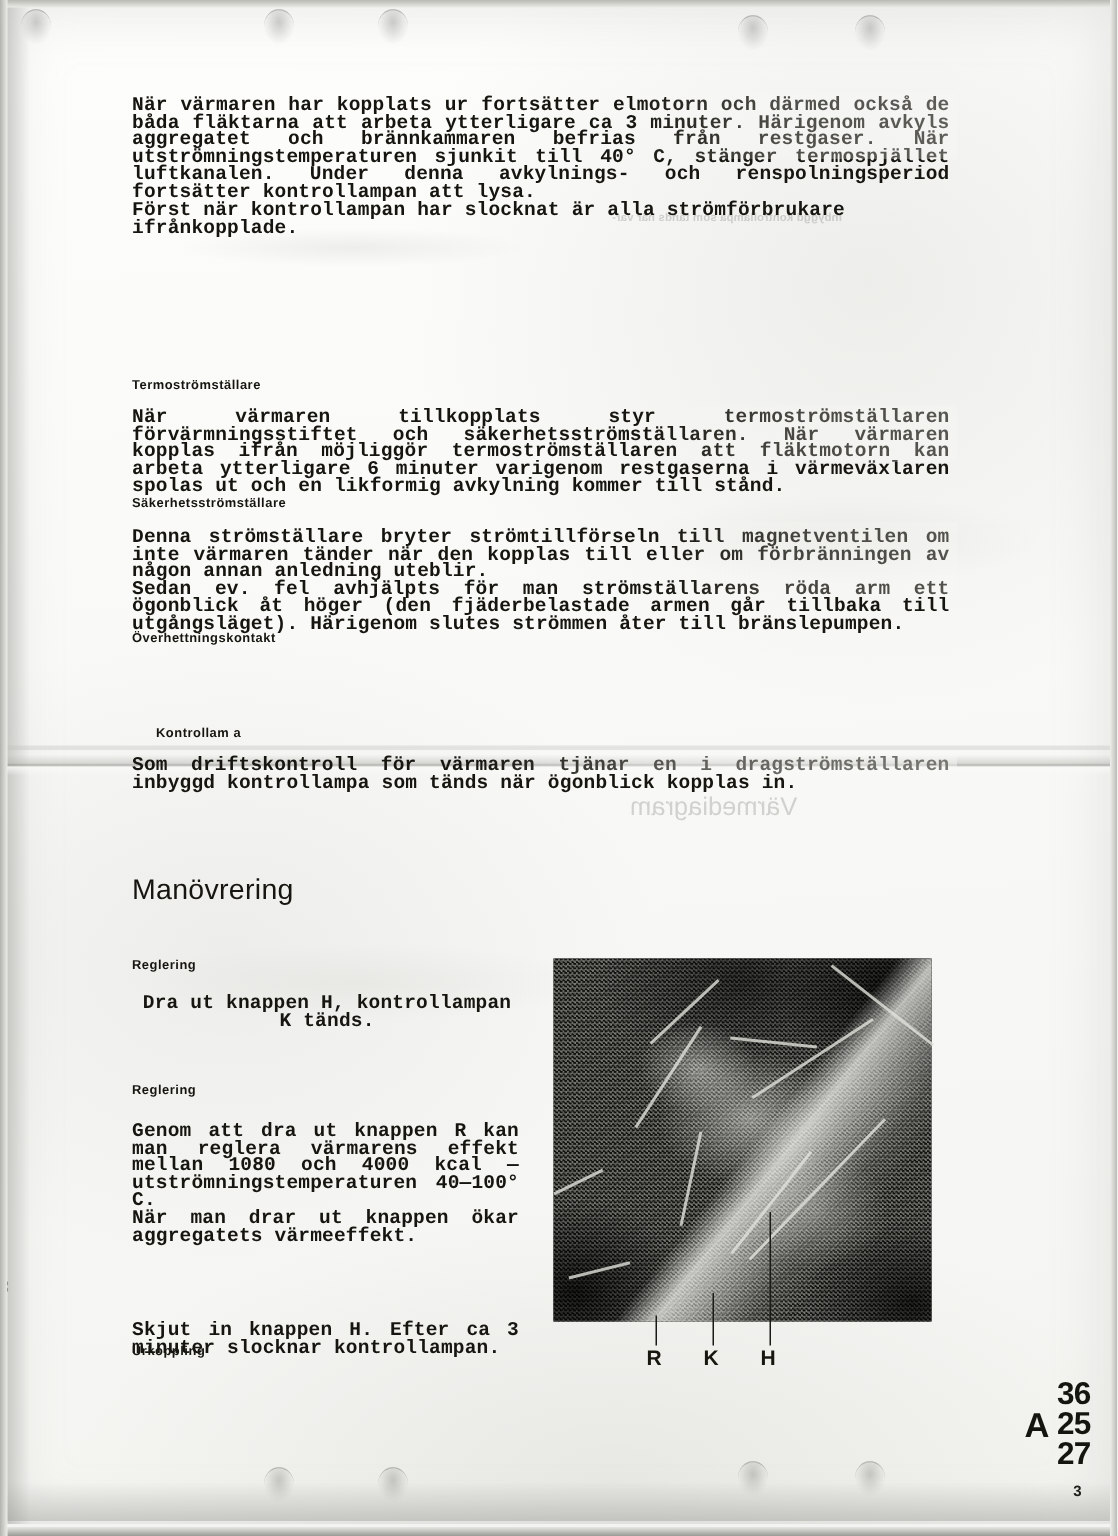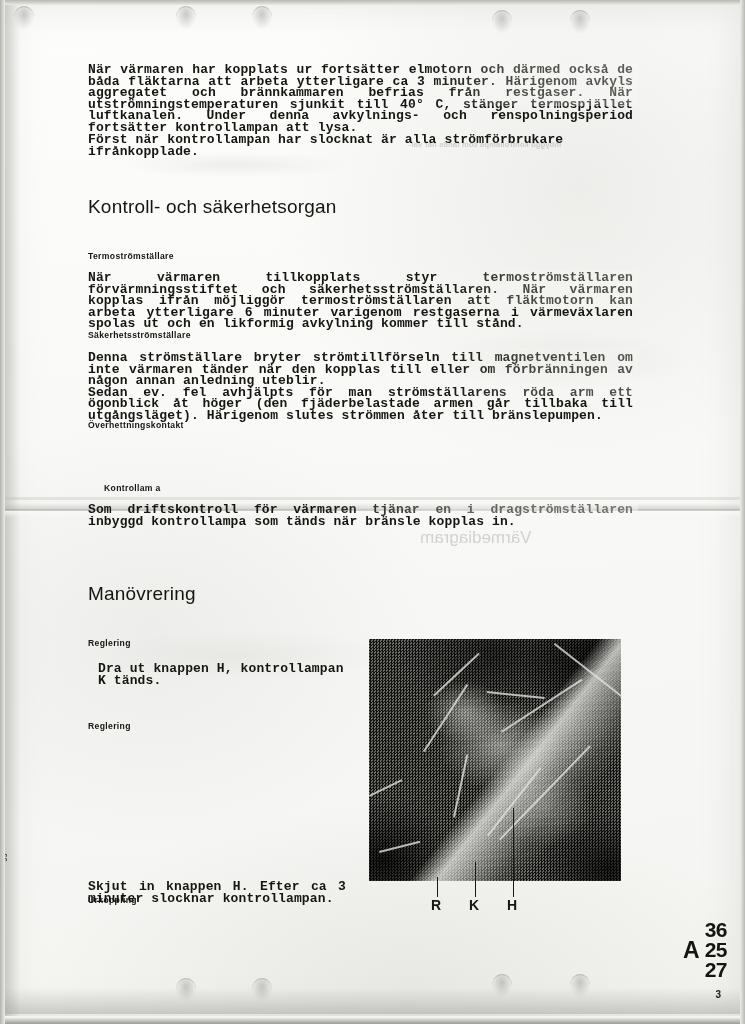"Kontroll- och säkerhetsorgan" div.blk { html: <div>Kontroll- och säkerhetsorgan</div> -> none }
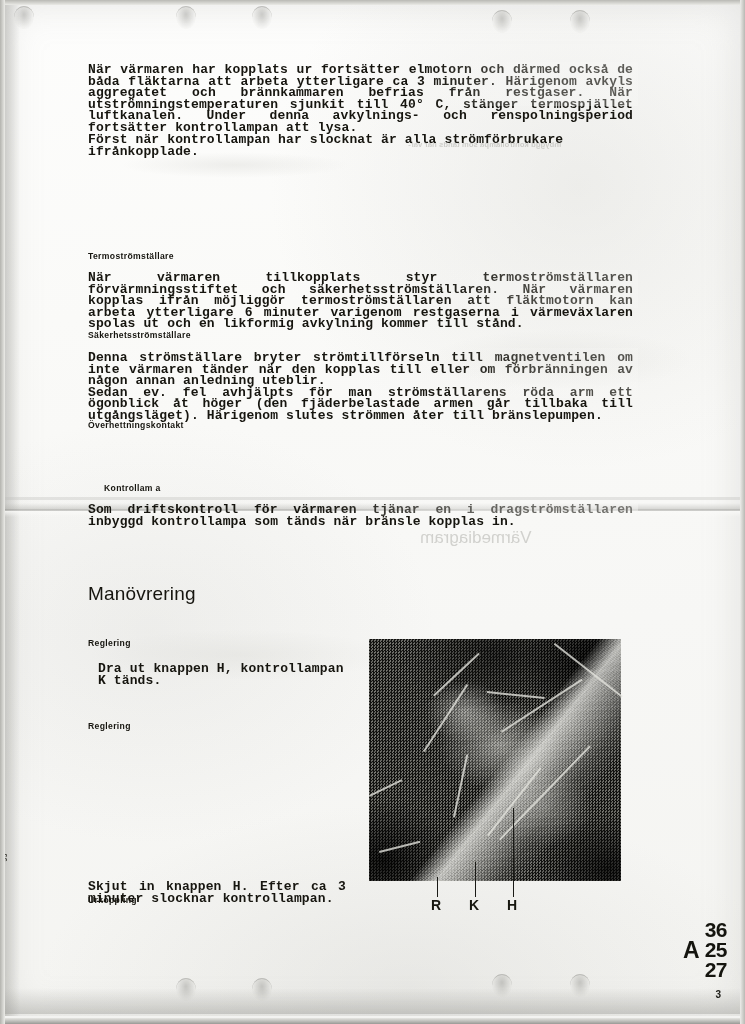"Som driftskontroll för värmaren tjänar" div.blk { text: bränsle -> ögonblick }
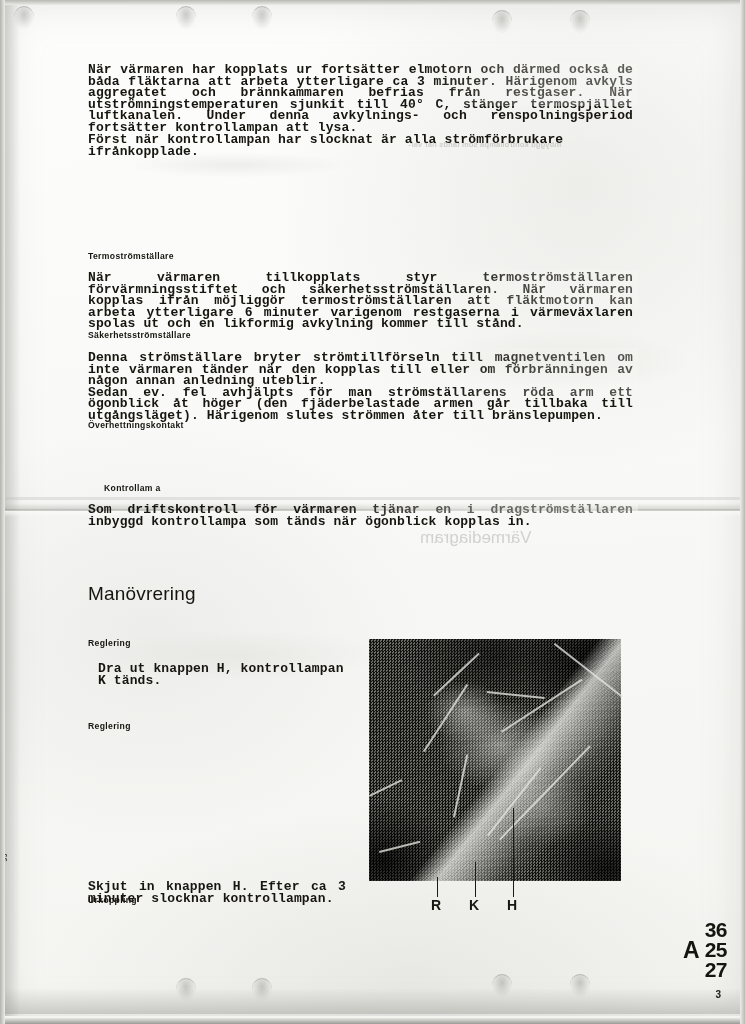"Dra ut knappen H, kontrollampan" div.blk { left: 98px -> 88px; text-align: left -> center }
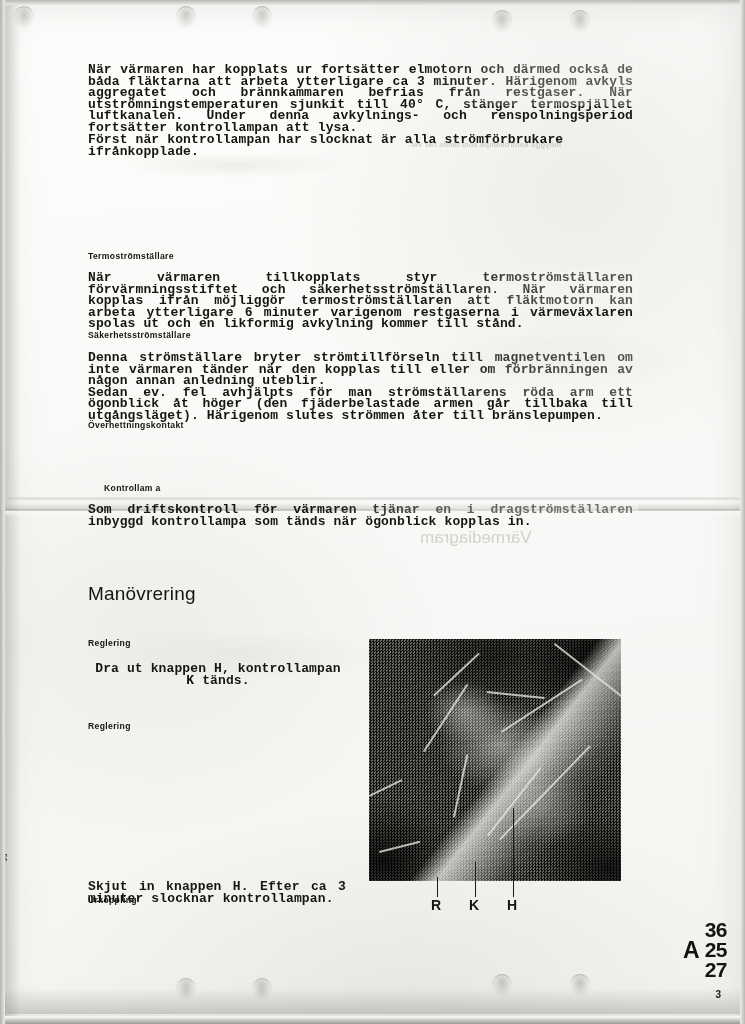"Genom att dra ut knappen" div.blk { html: none -> <div>Genom att dra ut knappen R kan man reglera värmarens effekt mellan 1080 och 4000 kcal — utströmningstemperaturen 40—100° C. När man drar ut knappen ökar aggregatets värmeeffekt.</div> }
